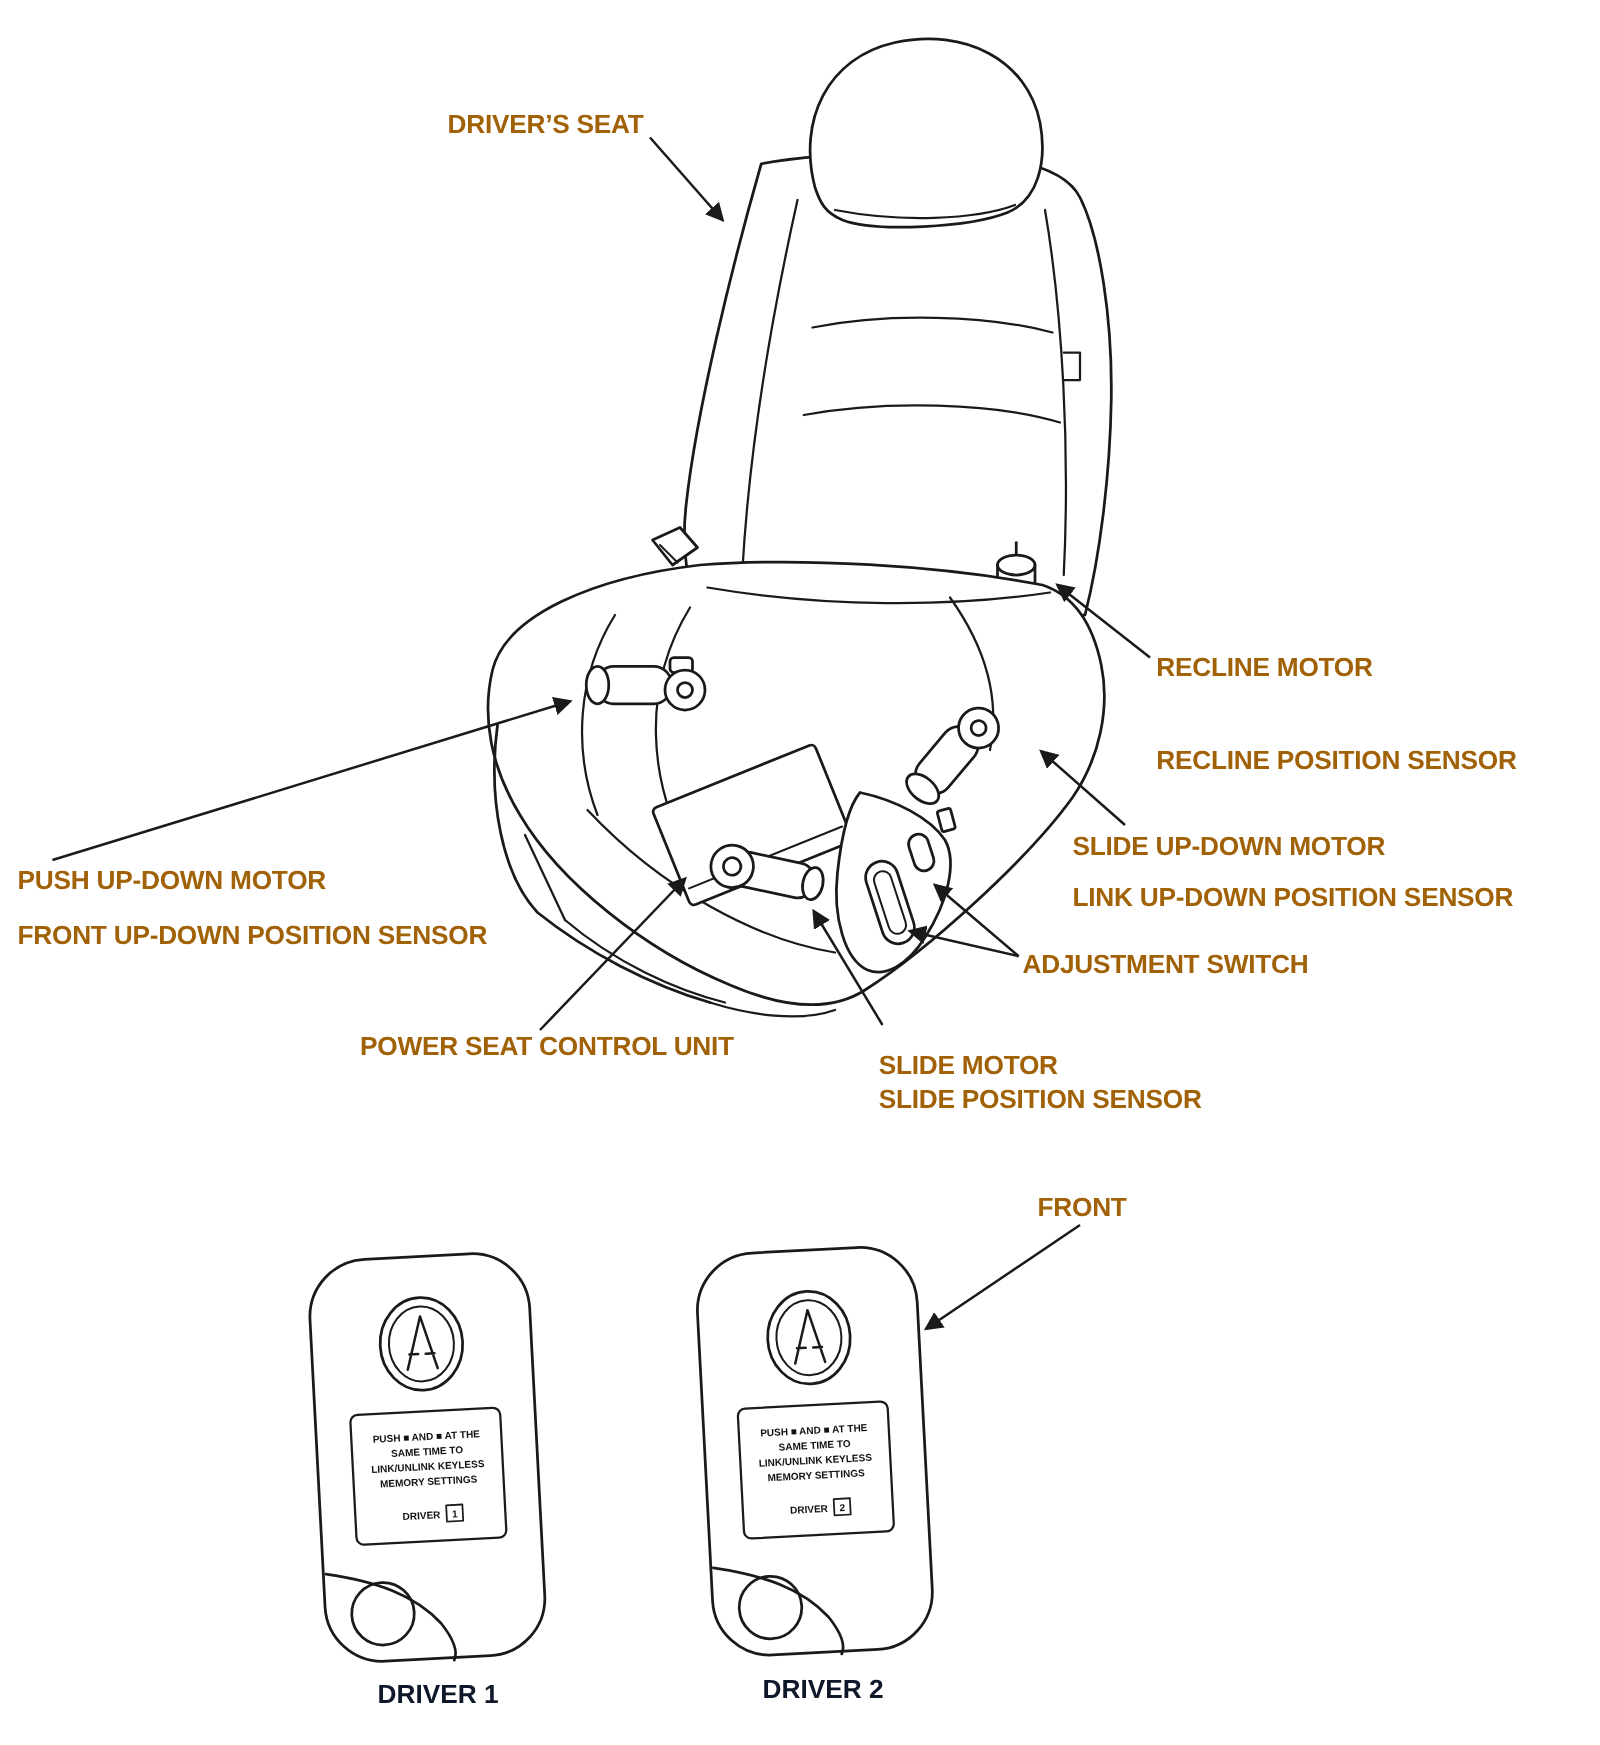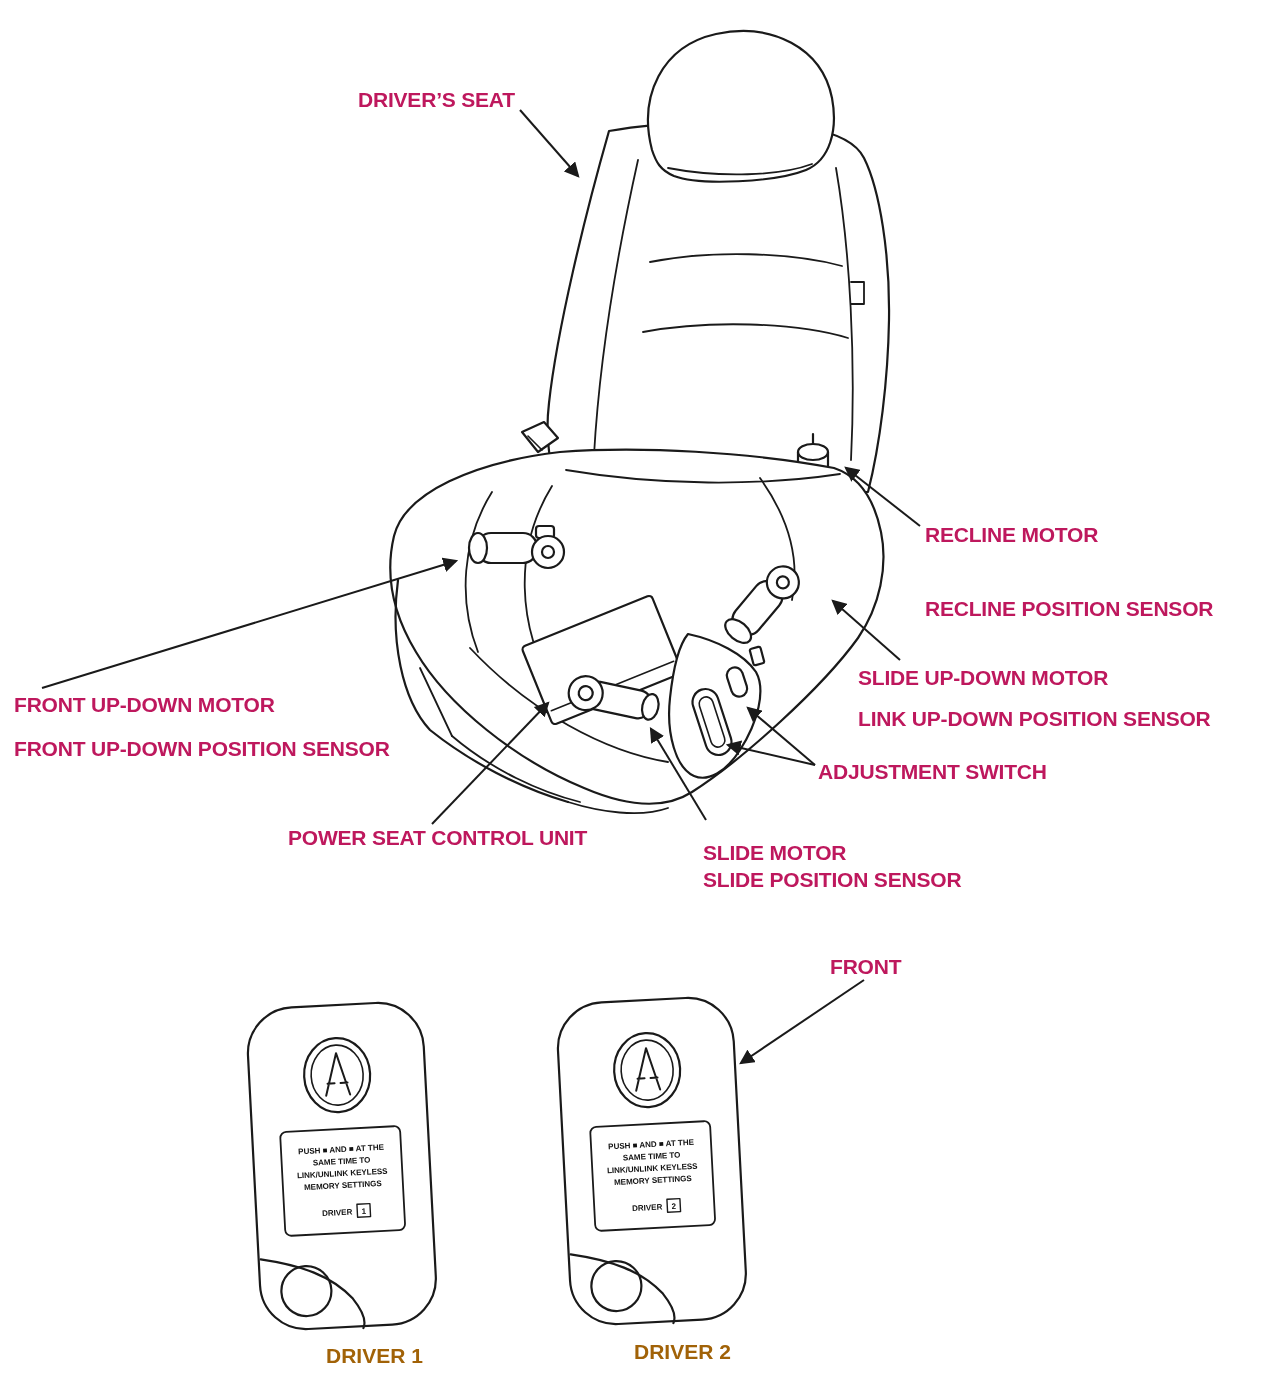"DRIVER’S SEAT" .label { color: #be185d -> #a16207 }
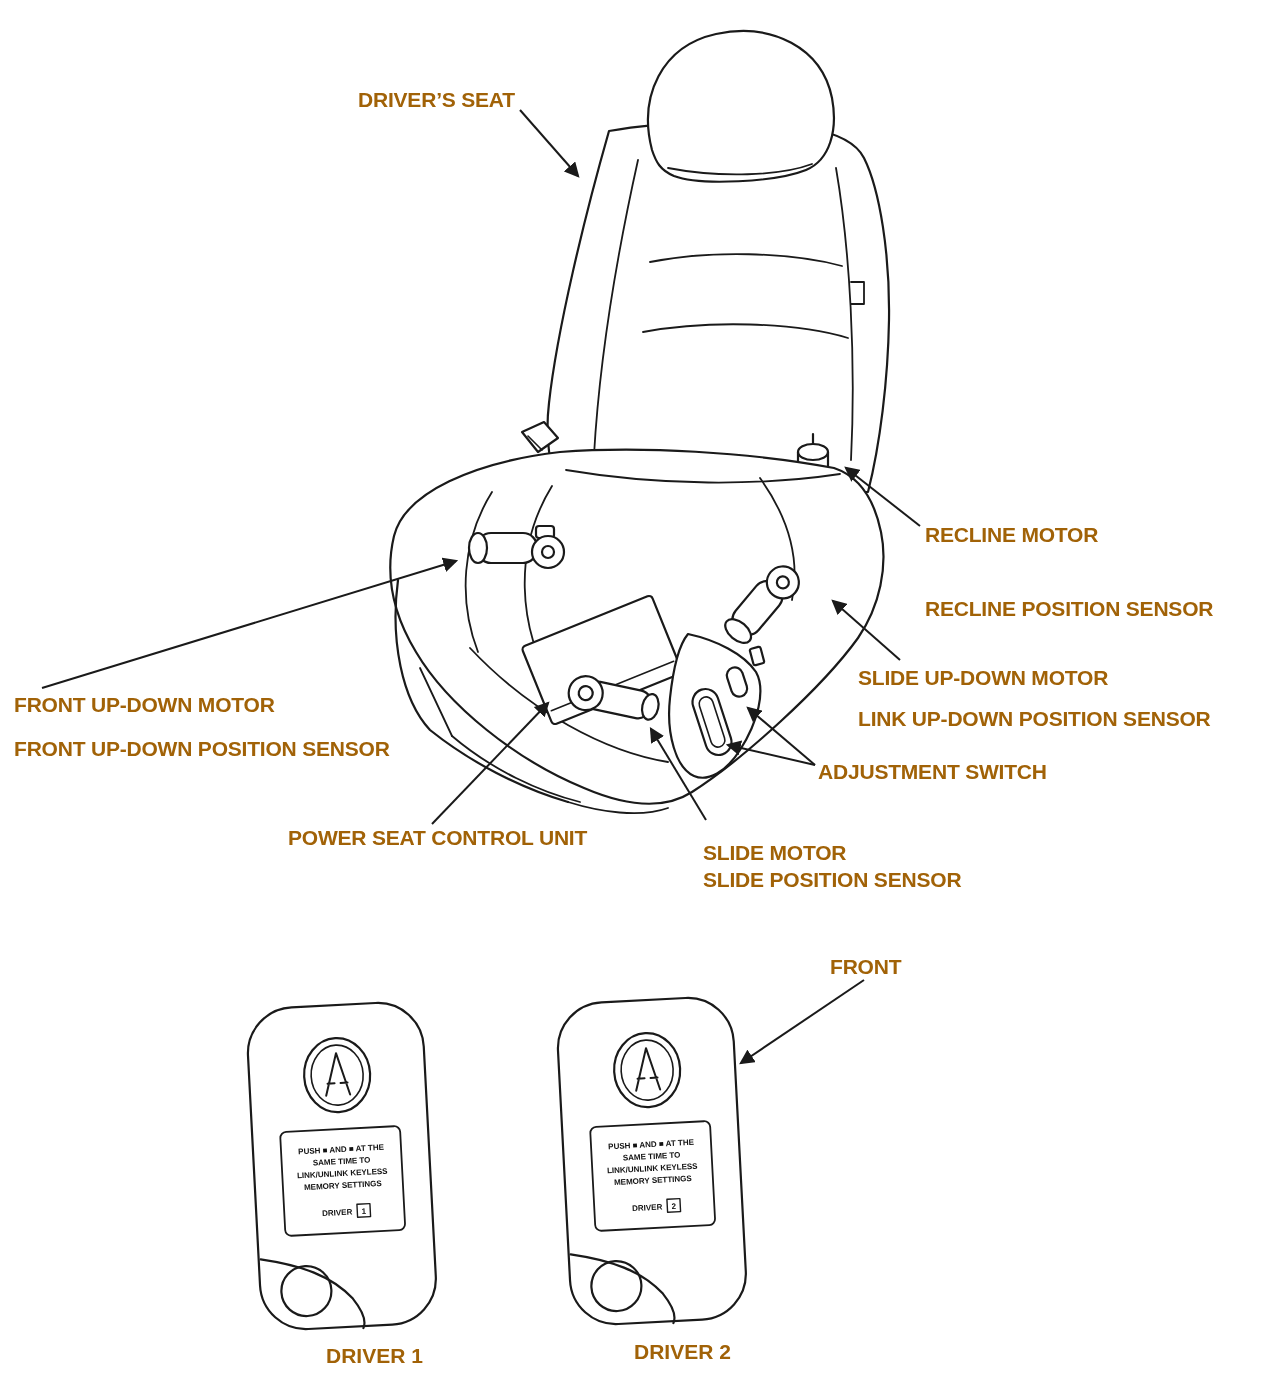"FRONT UP-DOWN MOTOR" div.label { text: FRONT -> PUSH }
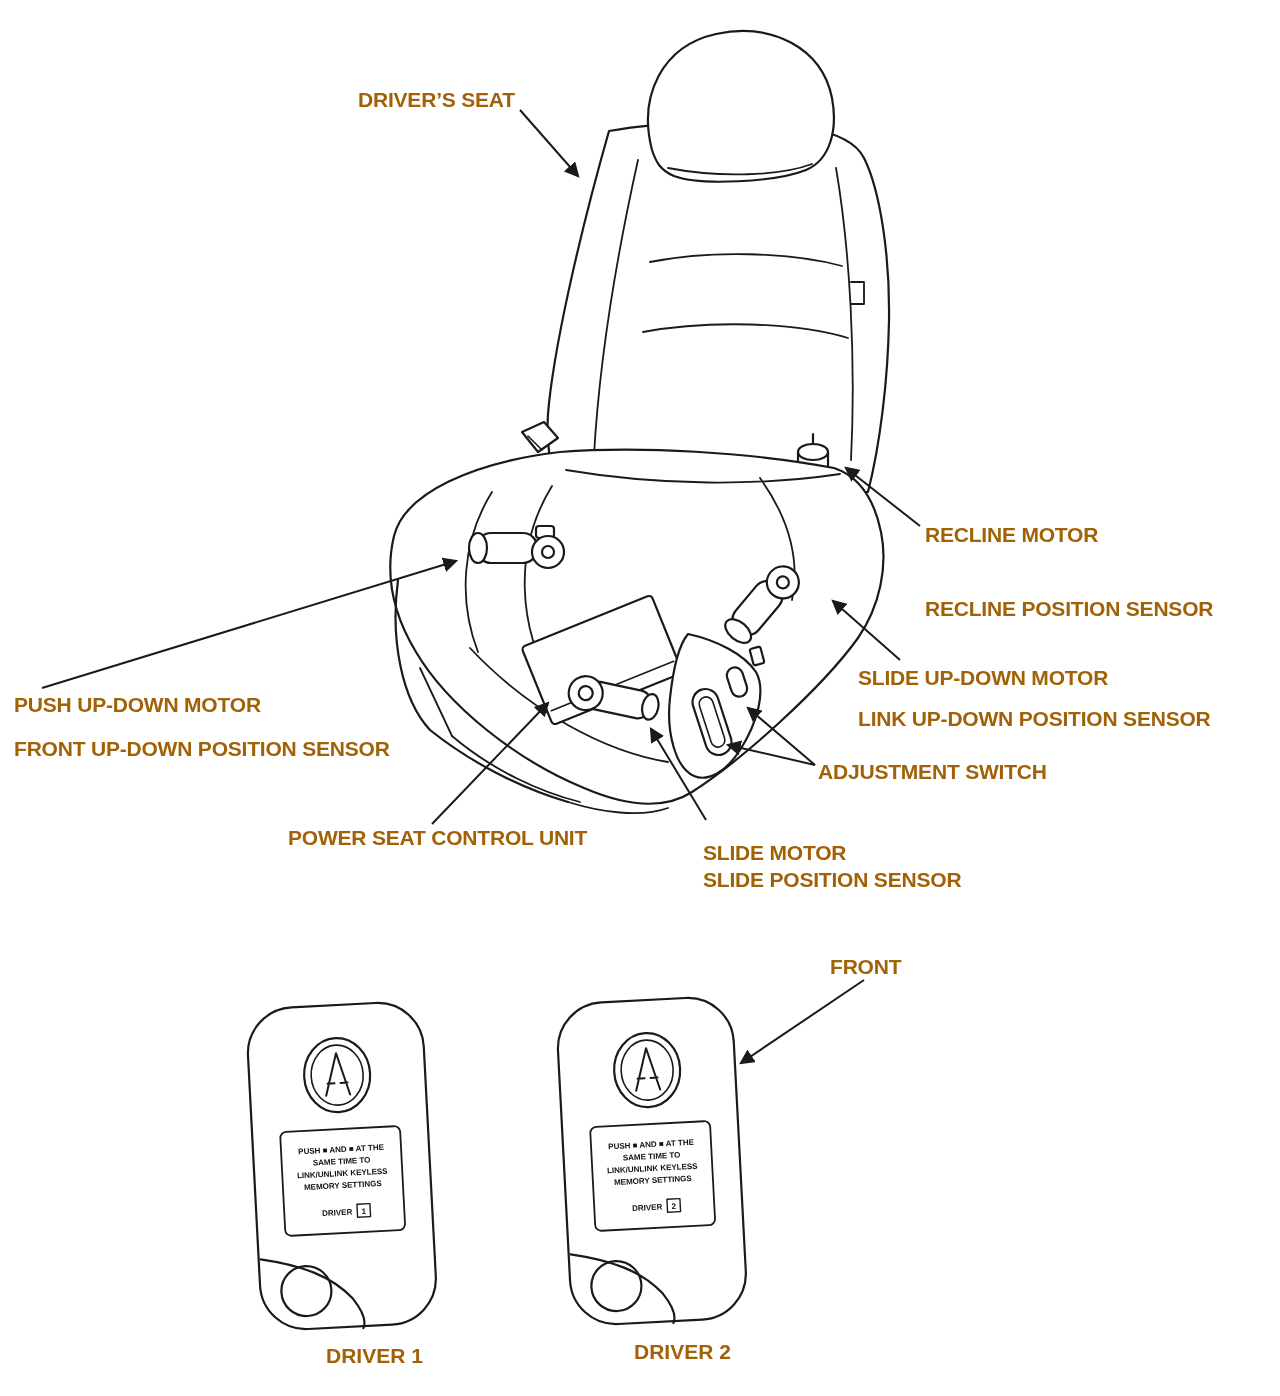"DRIVER 1" .caption { color: #a16207 -> #0f172a; margin-left: 24px -> none }
